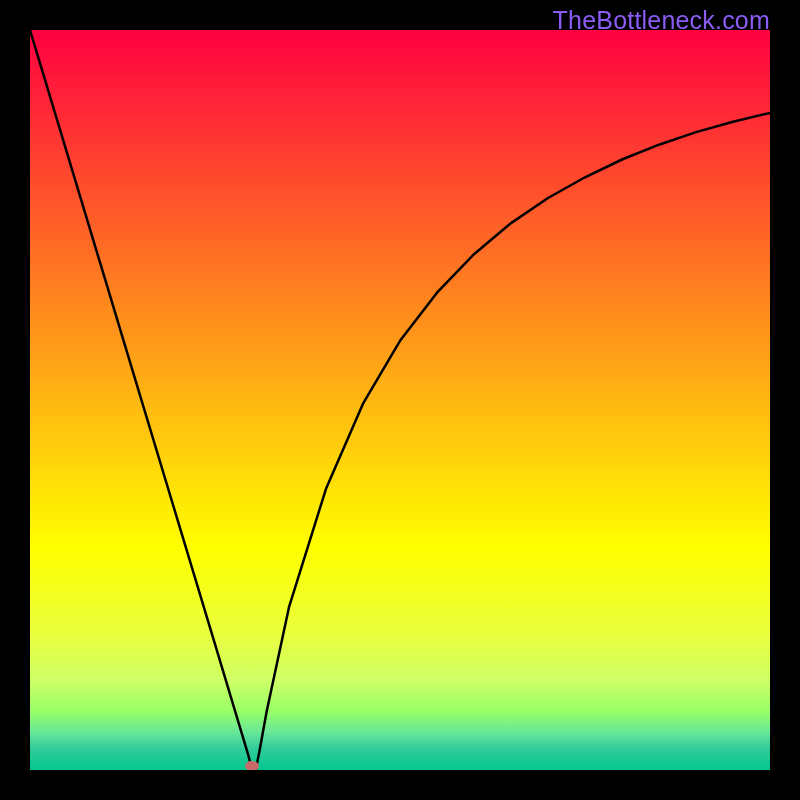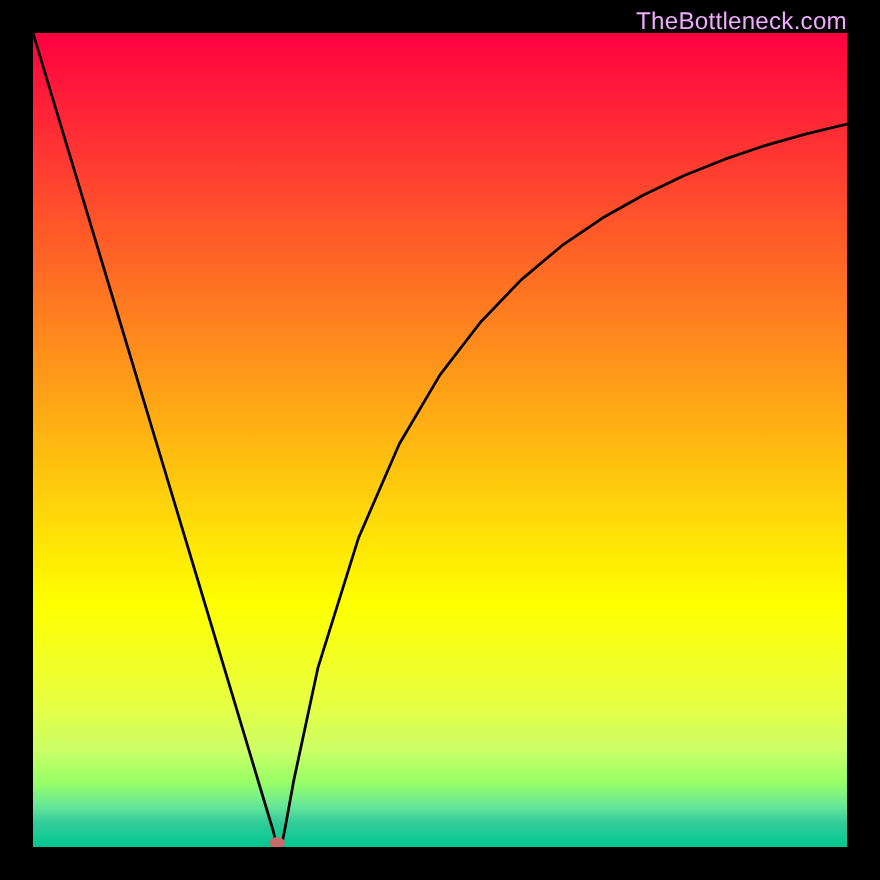"TheBottleneck.com" .watermark { color: #f0abfc -> #8b5cf6; font-size: 22px -> 25px }
